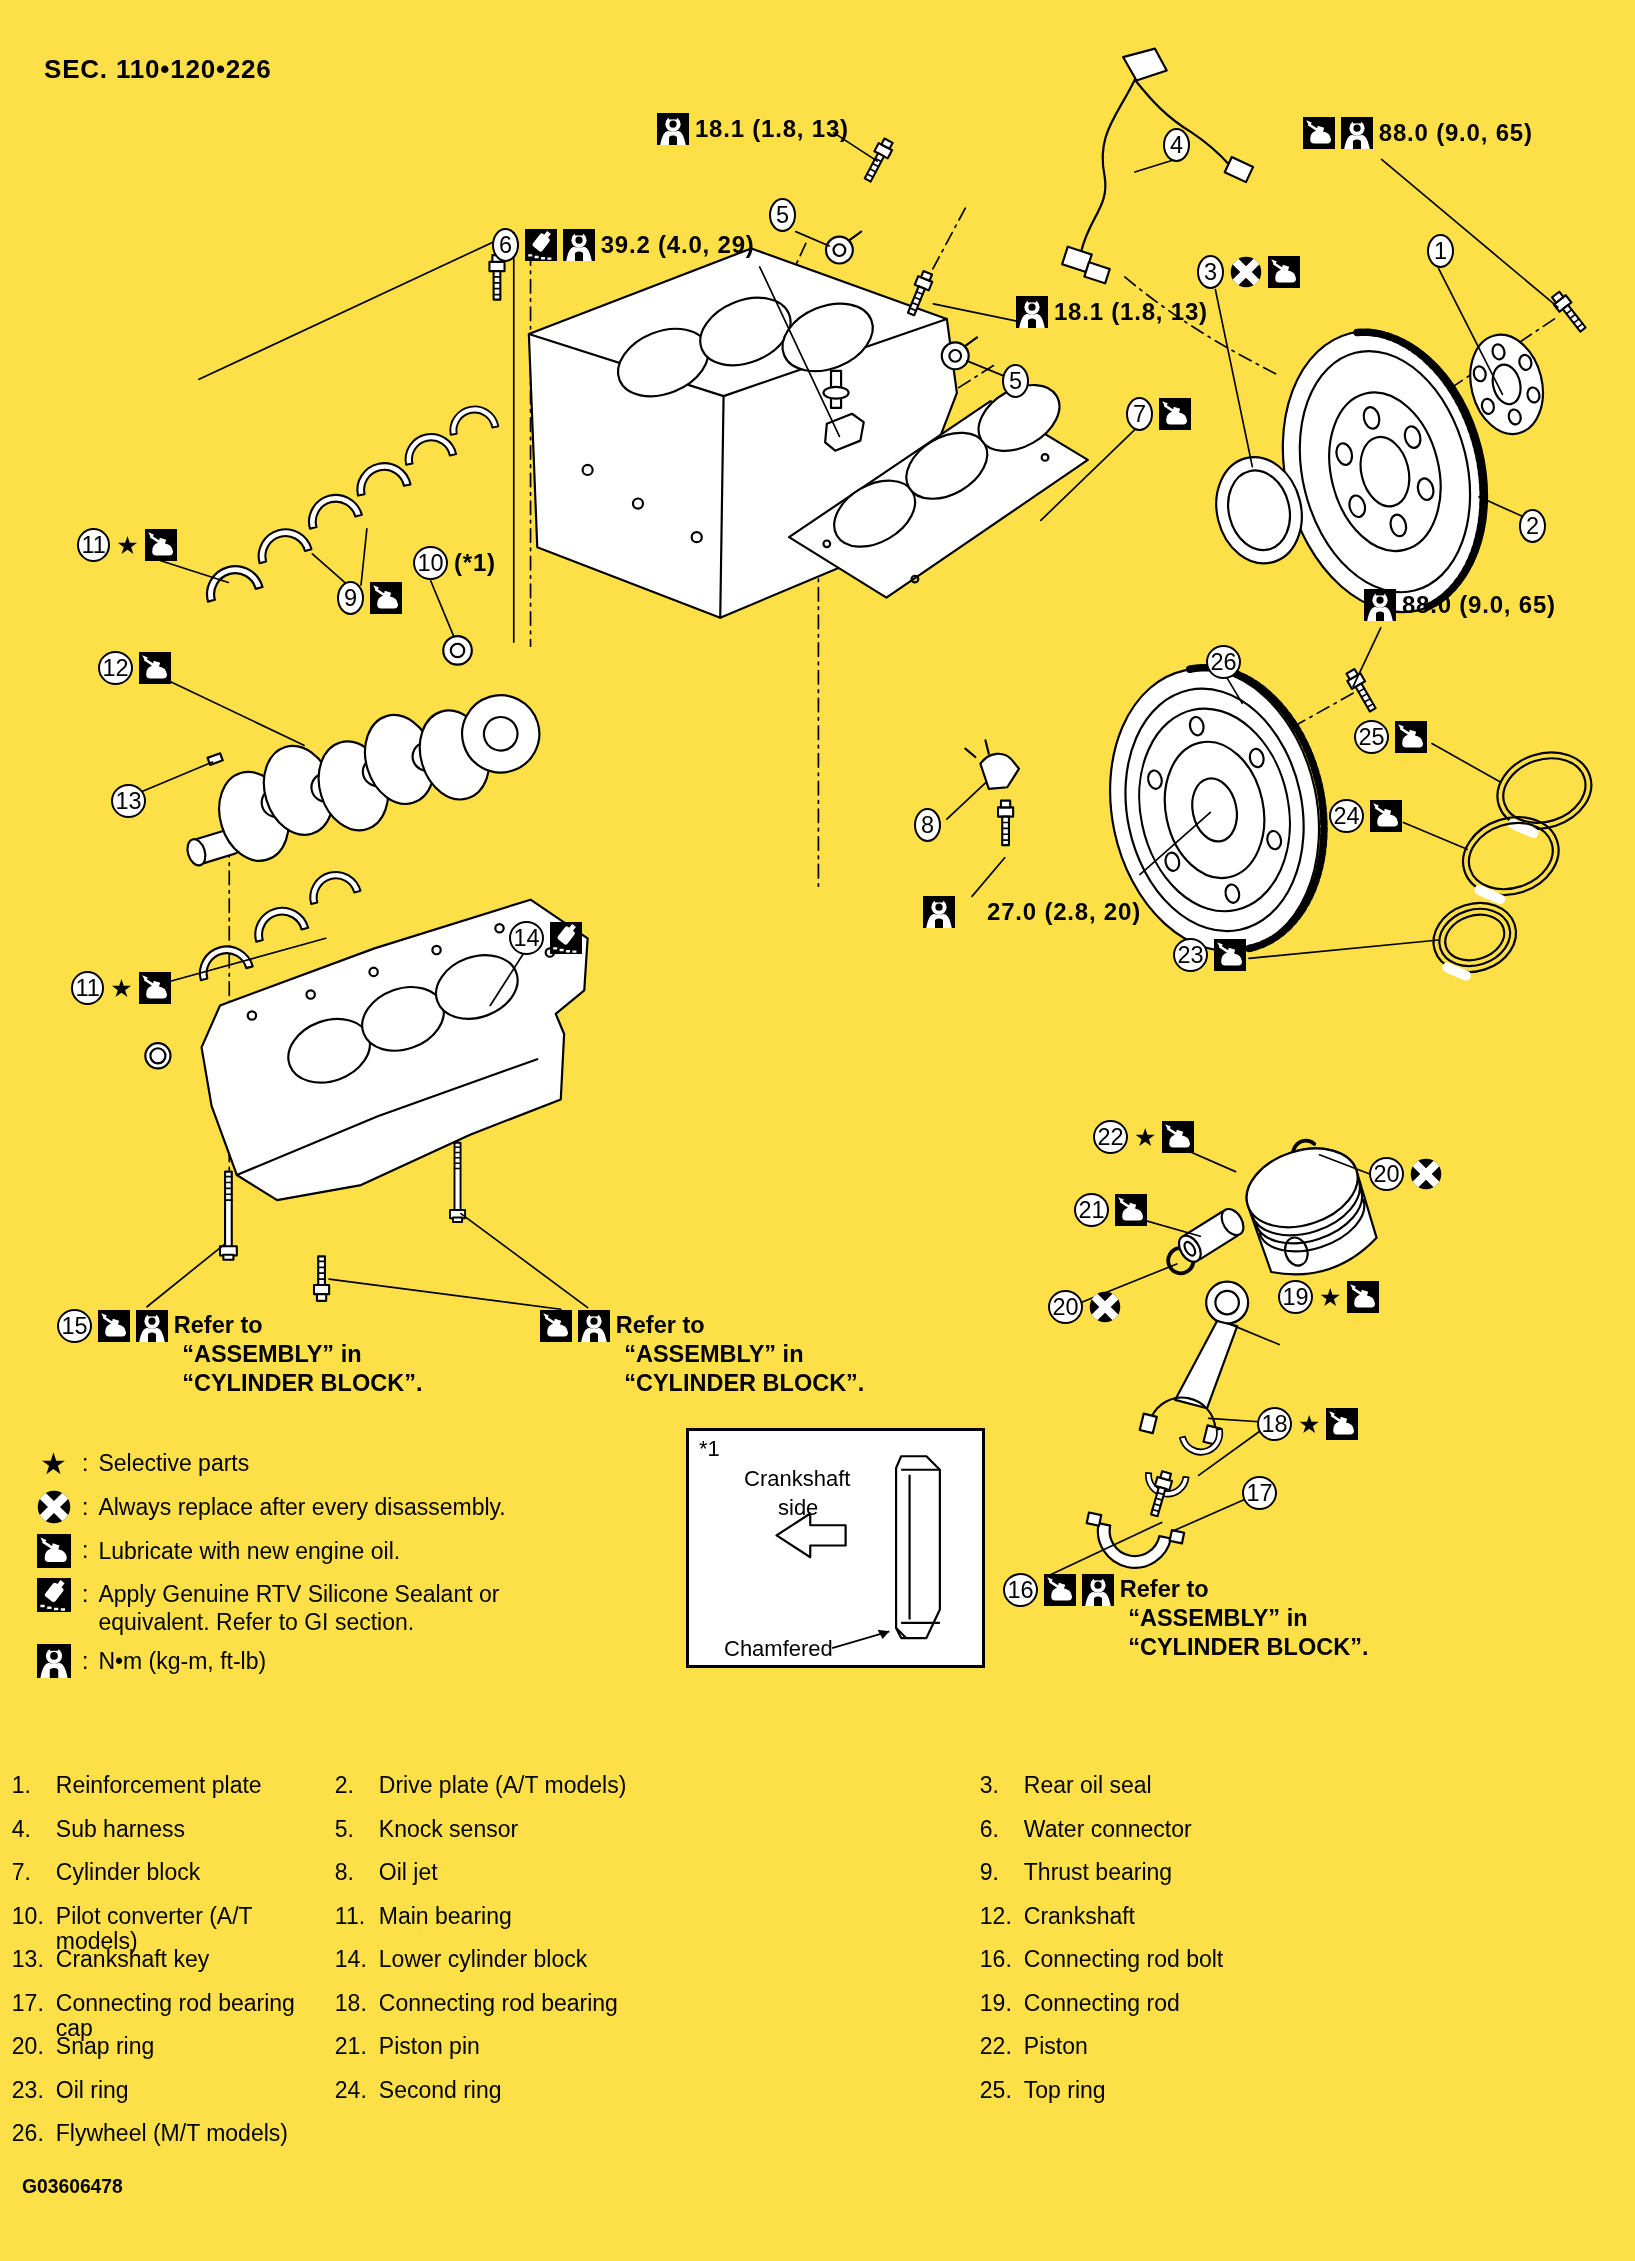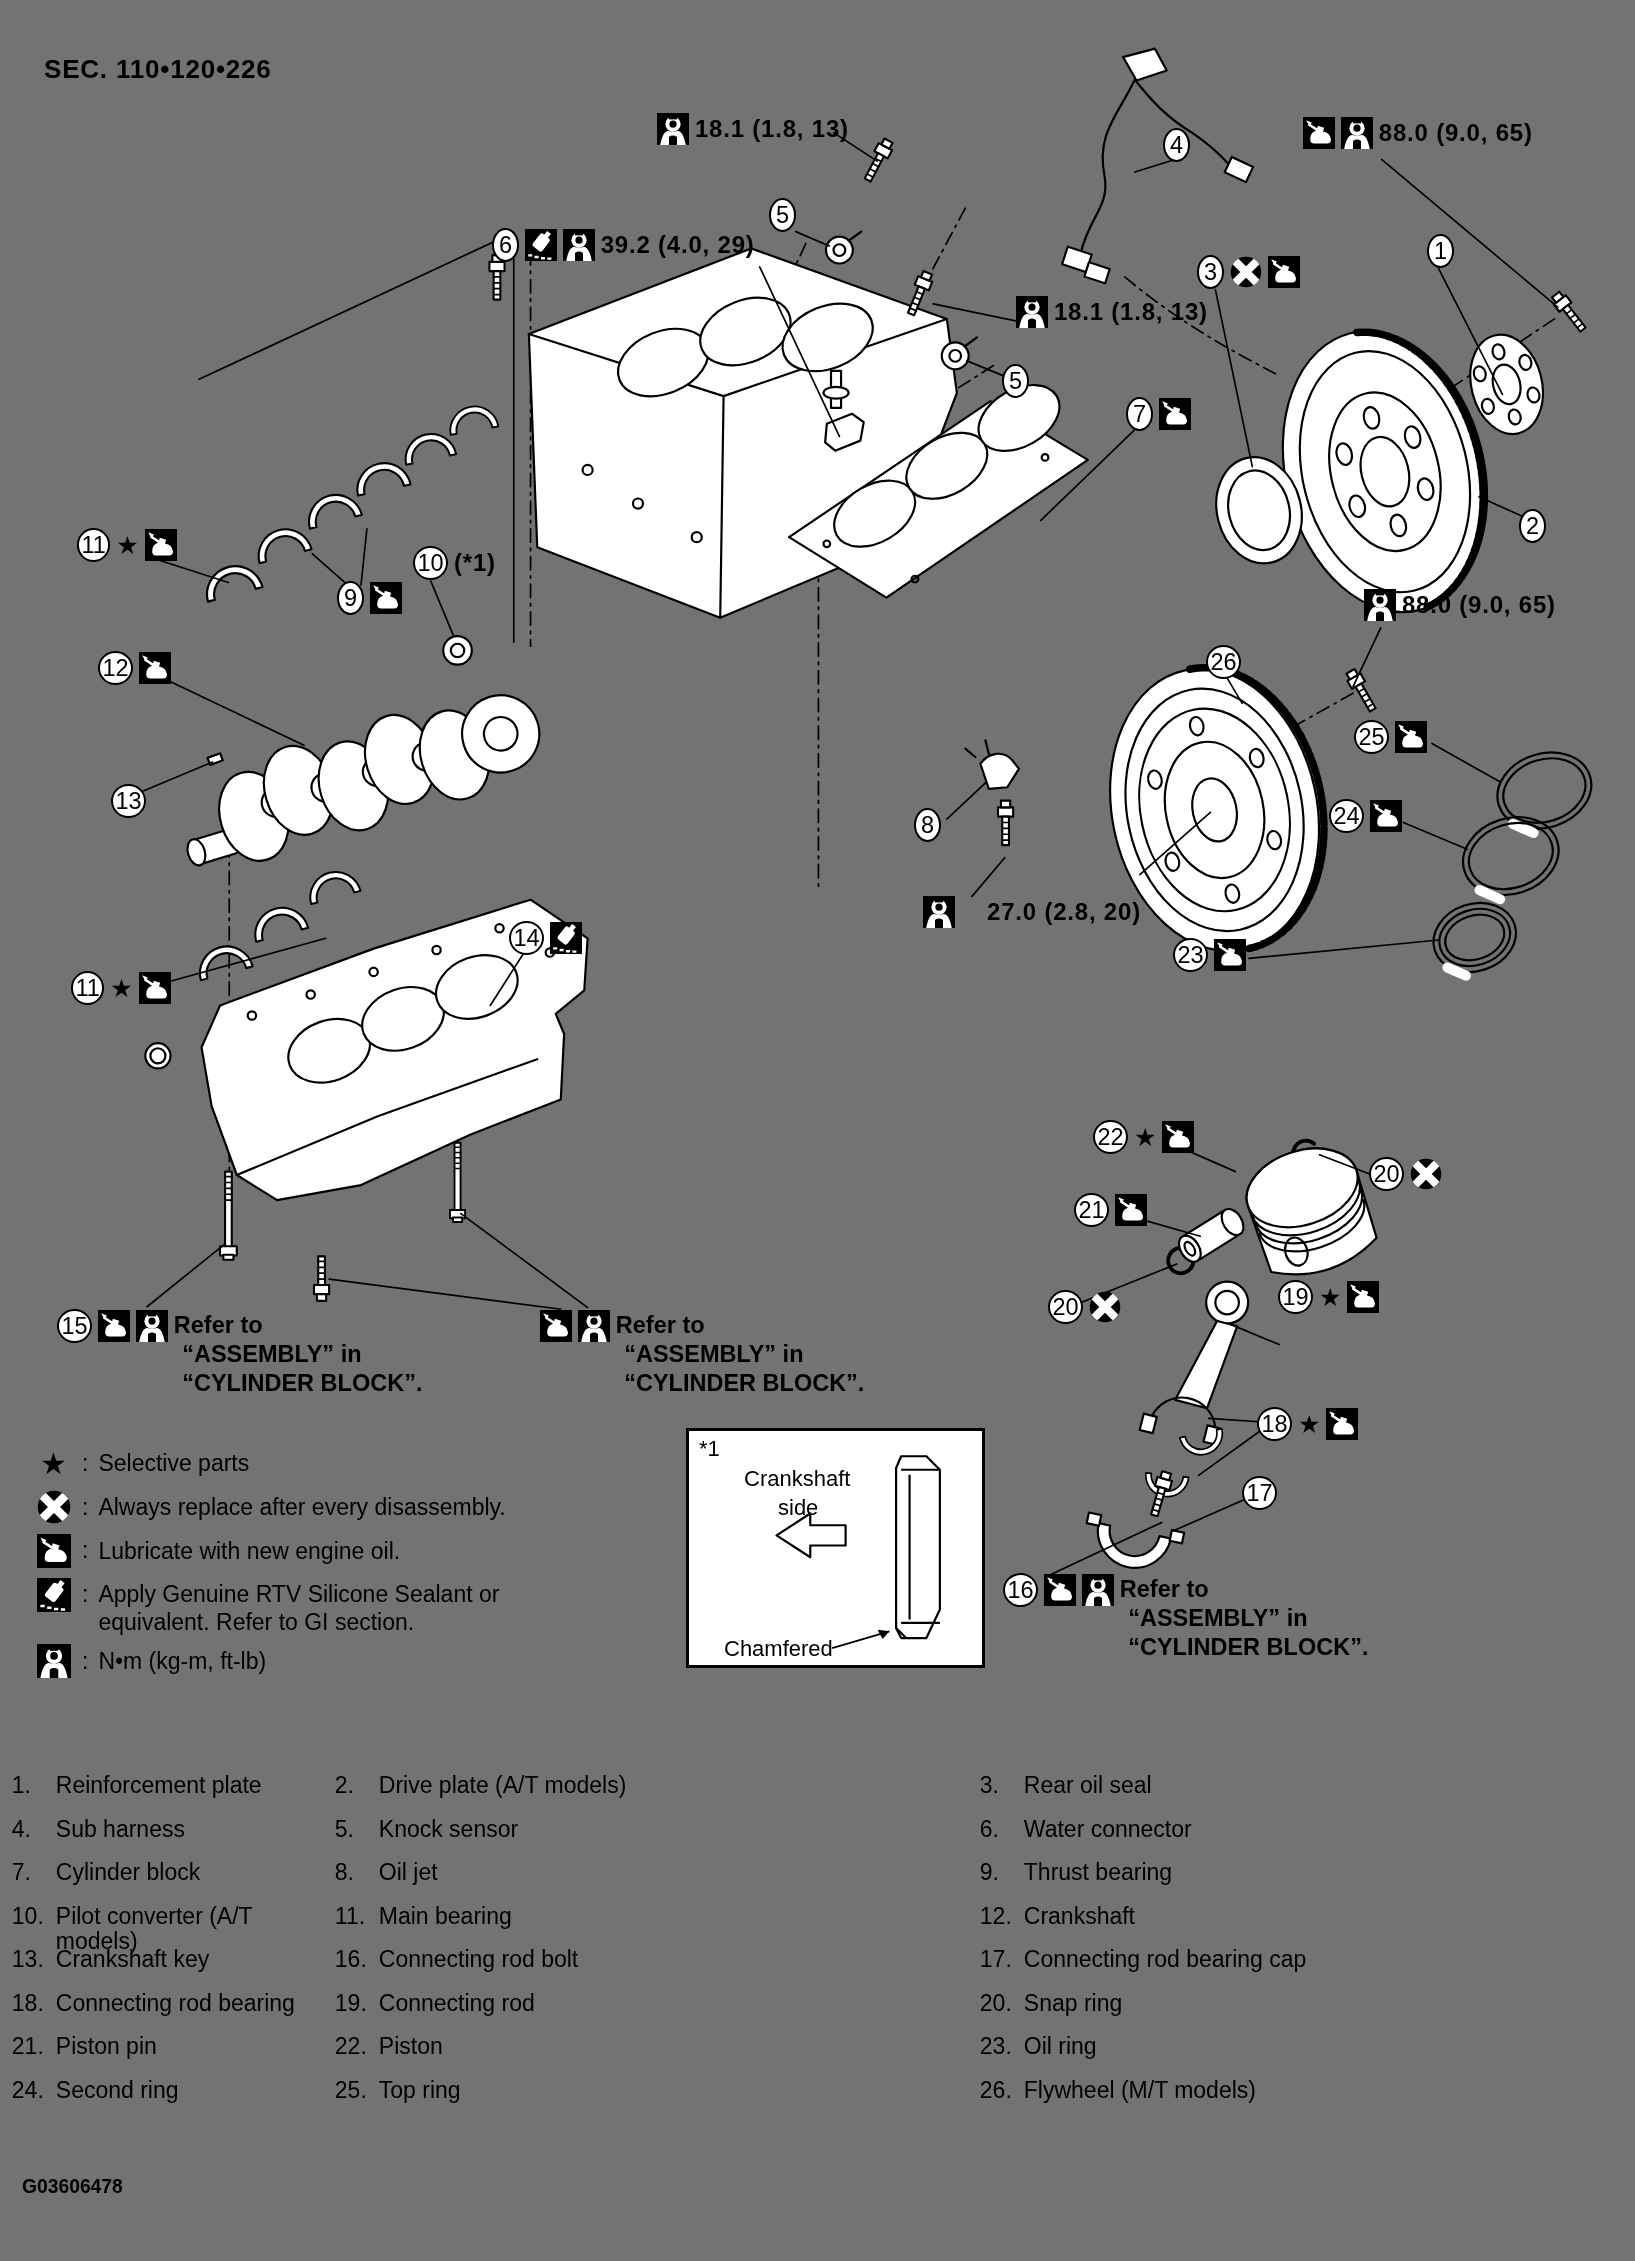"SEC. 110•120•226" .page { background: #737373 -> #fde047 }
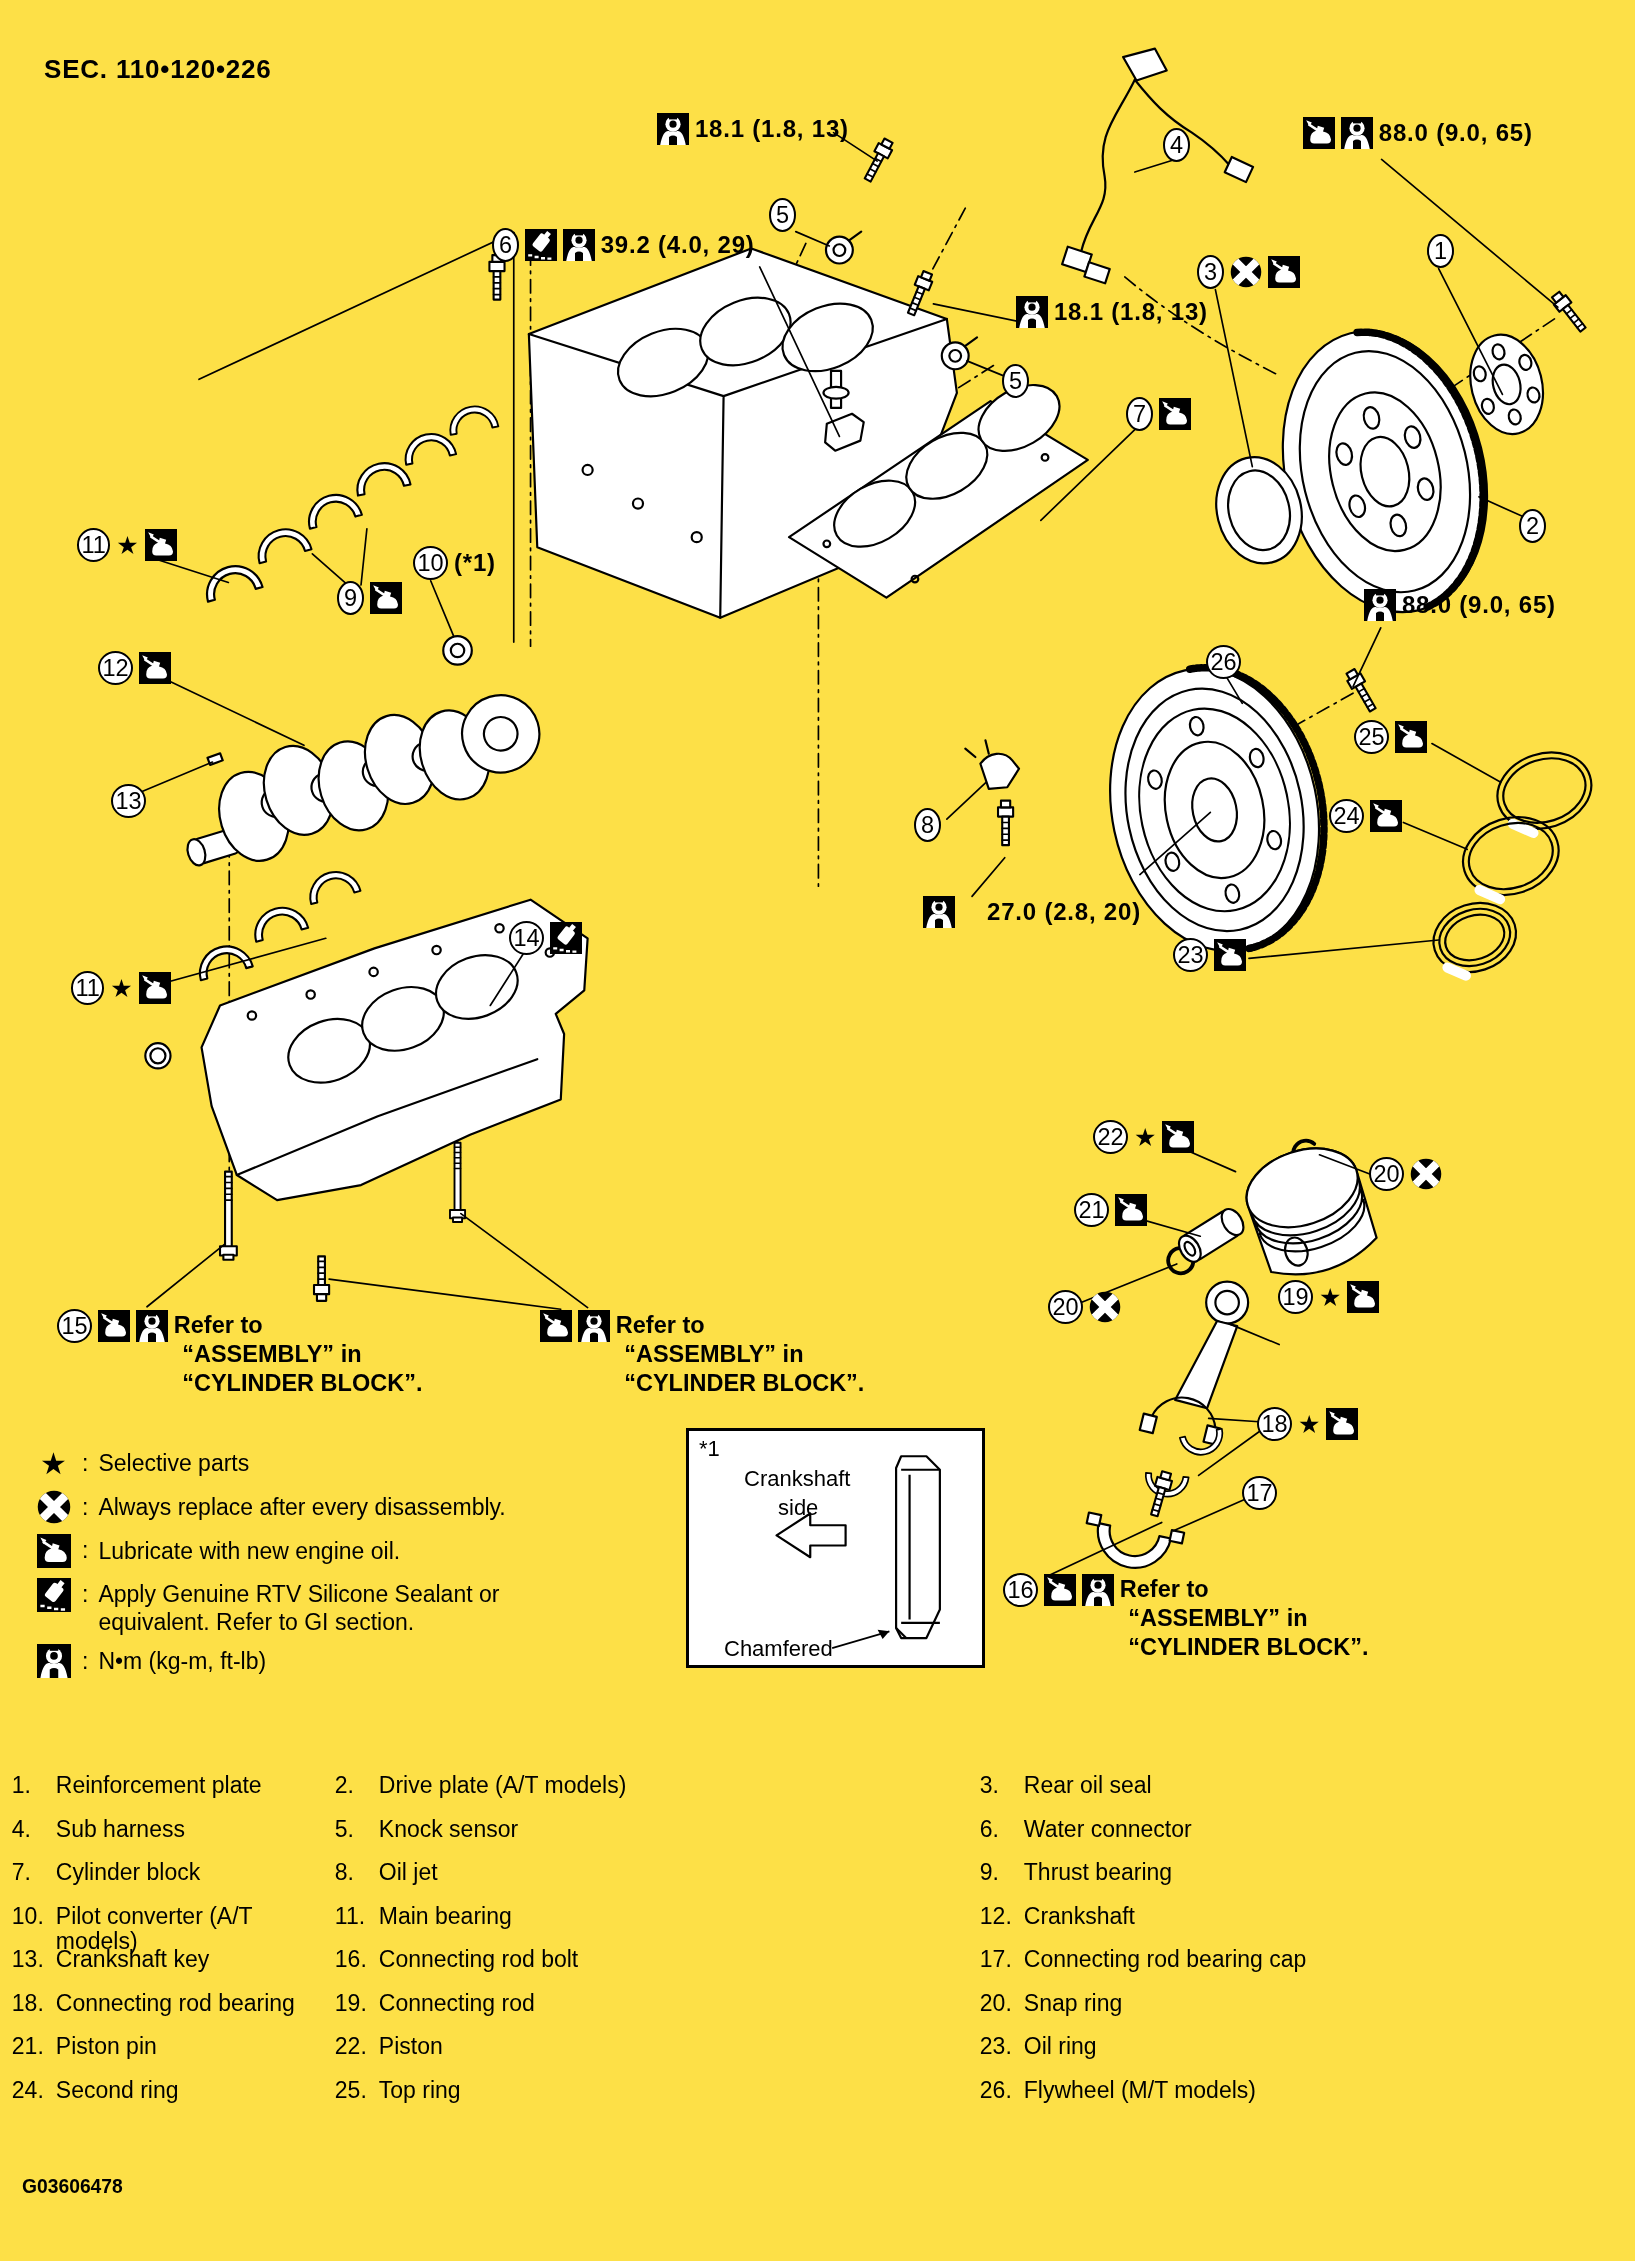"14." div.pcell { html: none -> <div> <span>14.</span> <span>Lower cylinder block</span> </div> }
